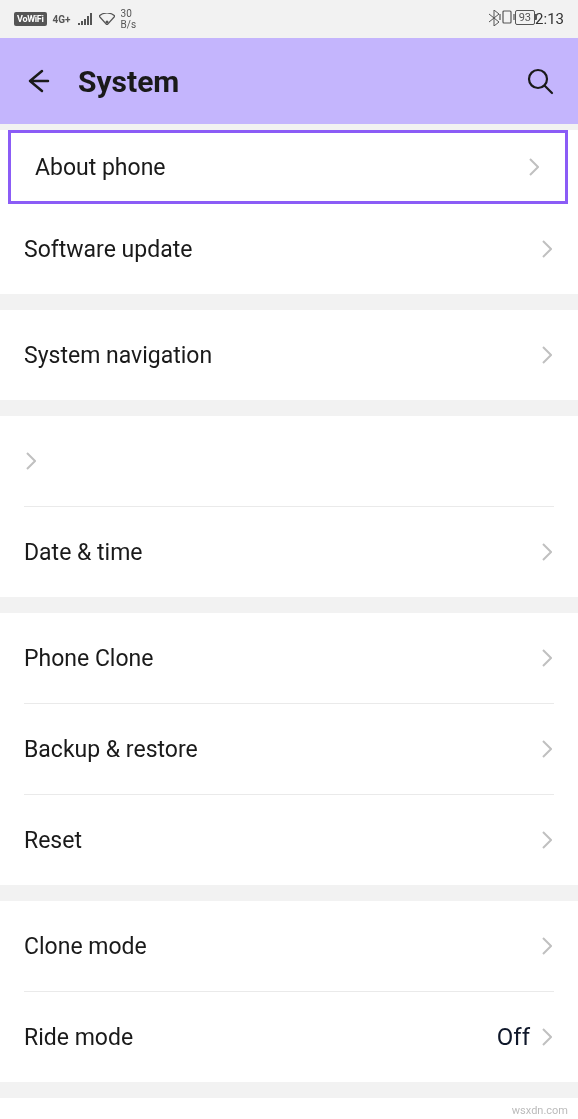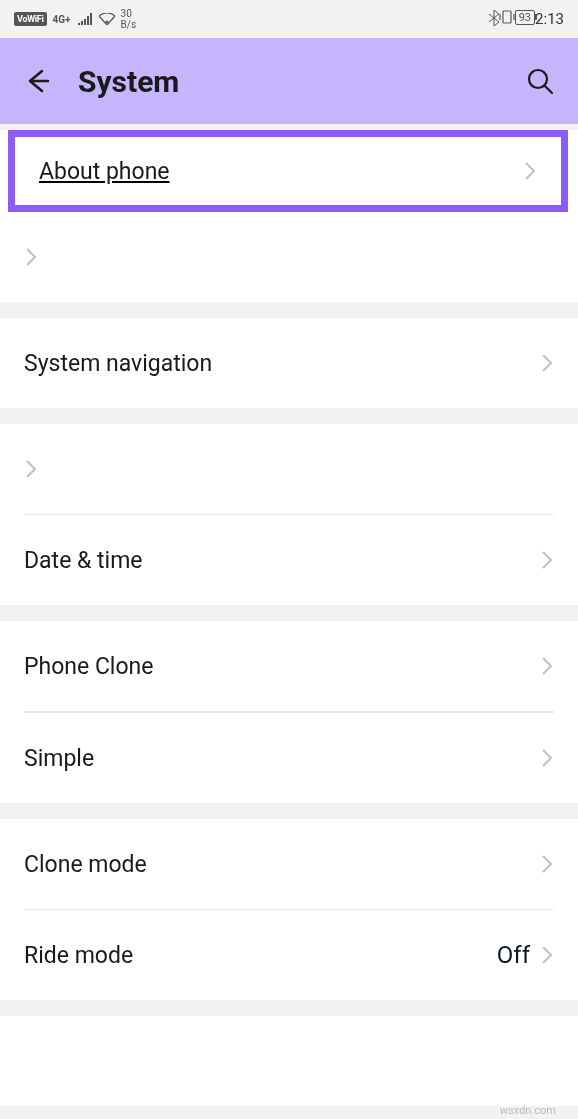"About phone" .highlight-box { border: 7px solid #8b5cf6 -> 3px solid #8b5cf6; text-decoration: underline -> none }
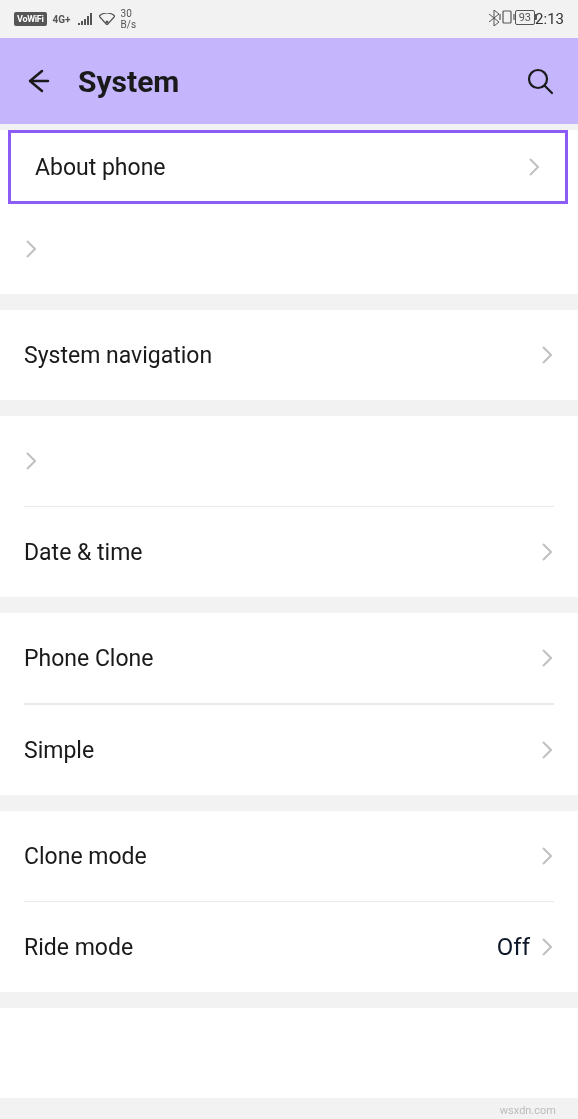"Software update" span.item-label { html: none -> <span>Software update</span> }
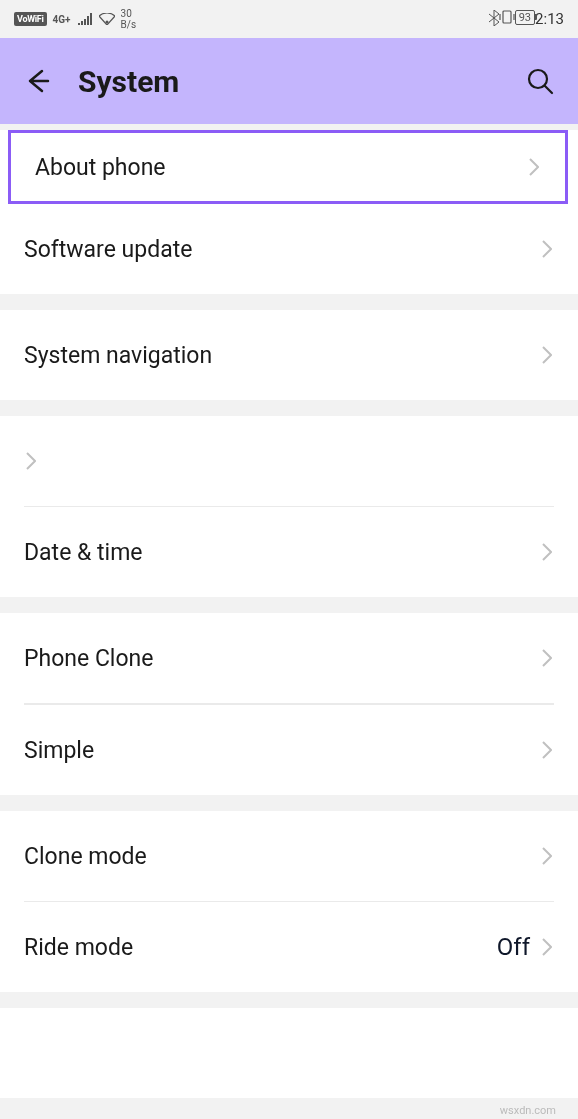"Backup & restore" div.item { html: none -> <div> <span>Backup &amp; restore</span> <span> <svg> <path></path> </svg> </span> </div> }
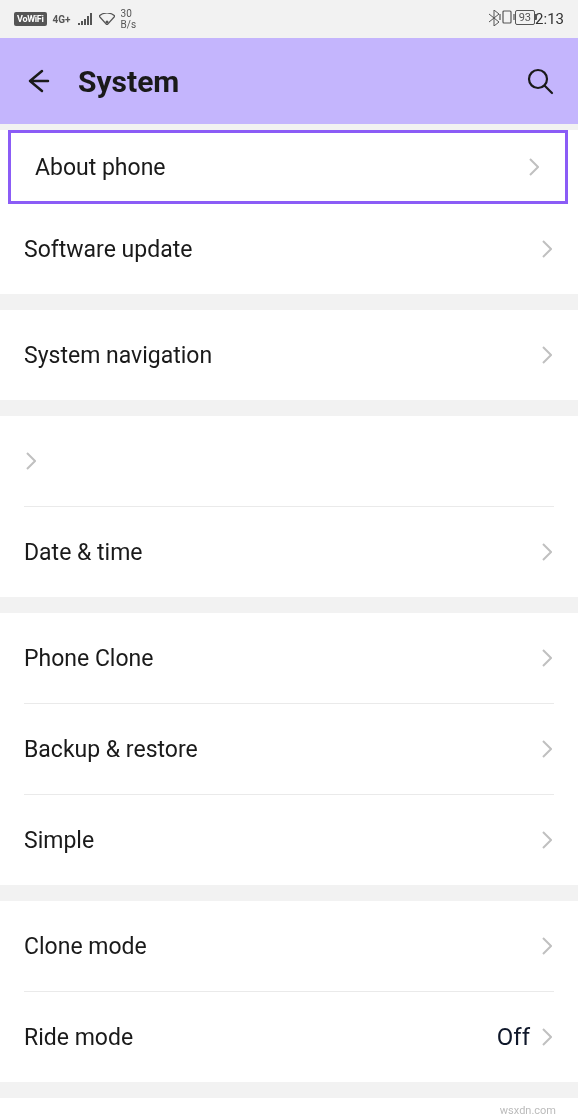"Simple" span.item-label { text: Simple -> Reset }
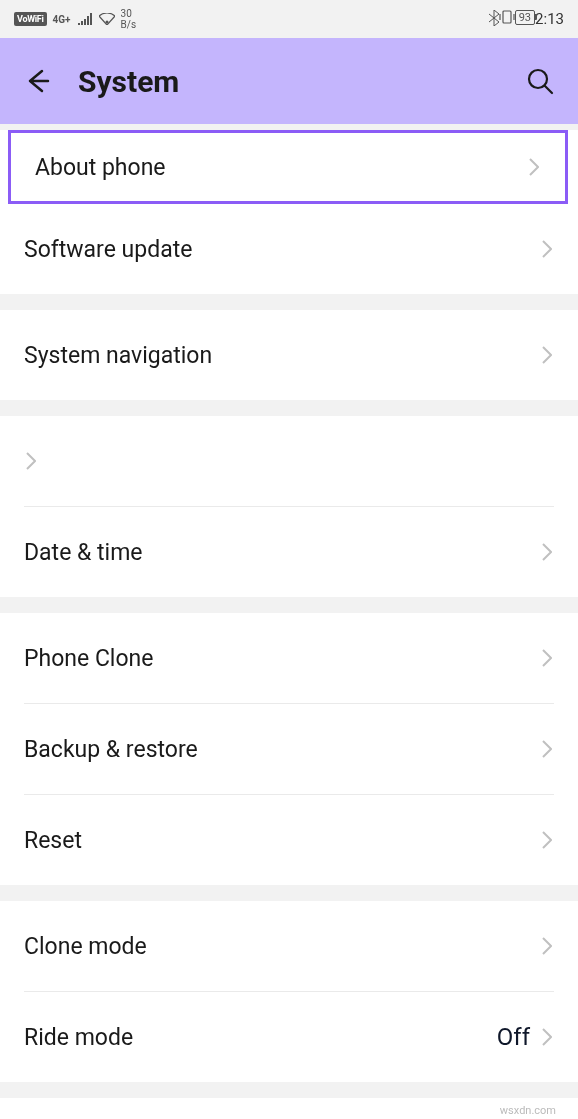"wsxdn.com" .watermark { right: 22px -> 10px }
